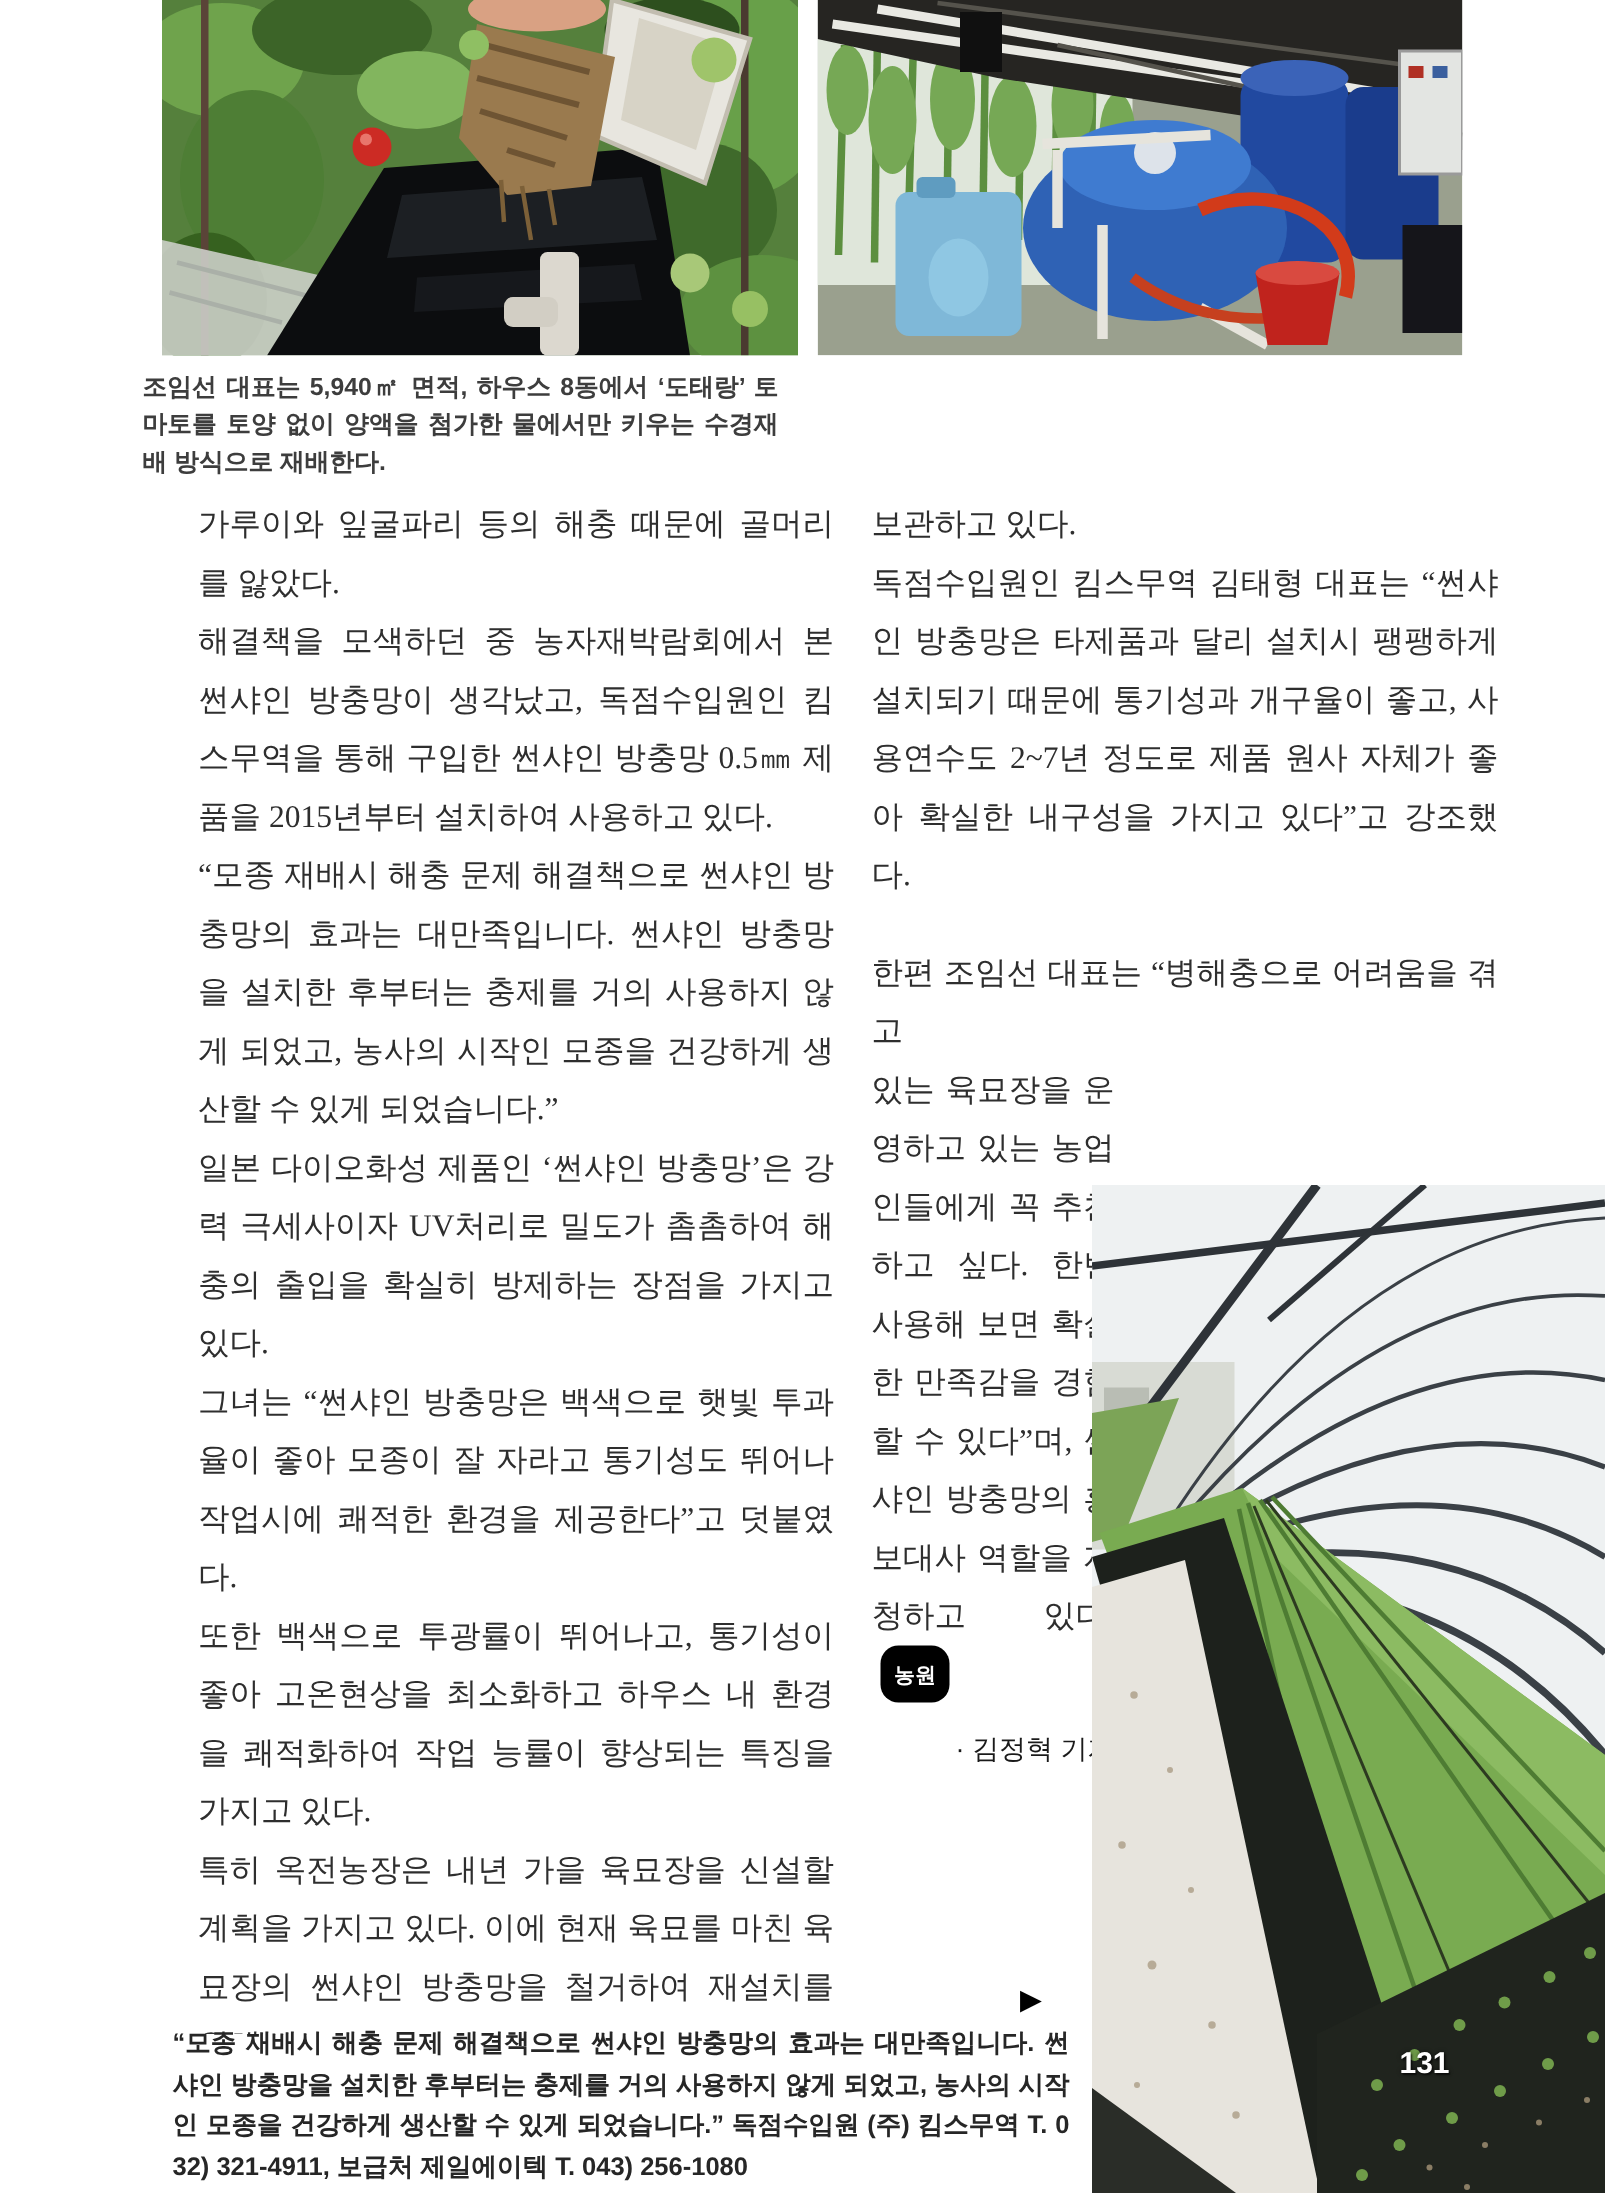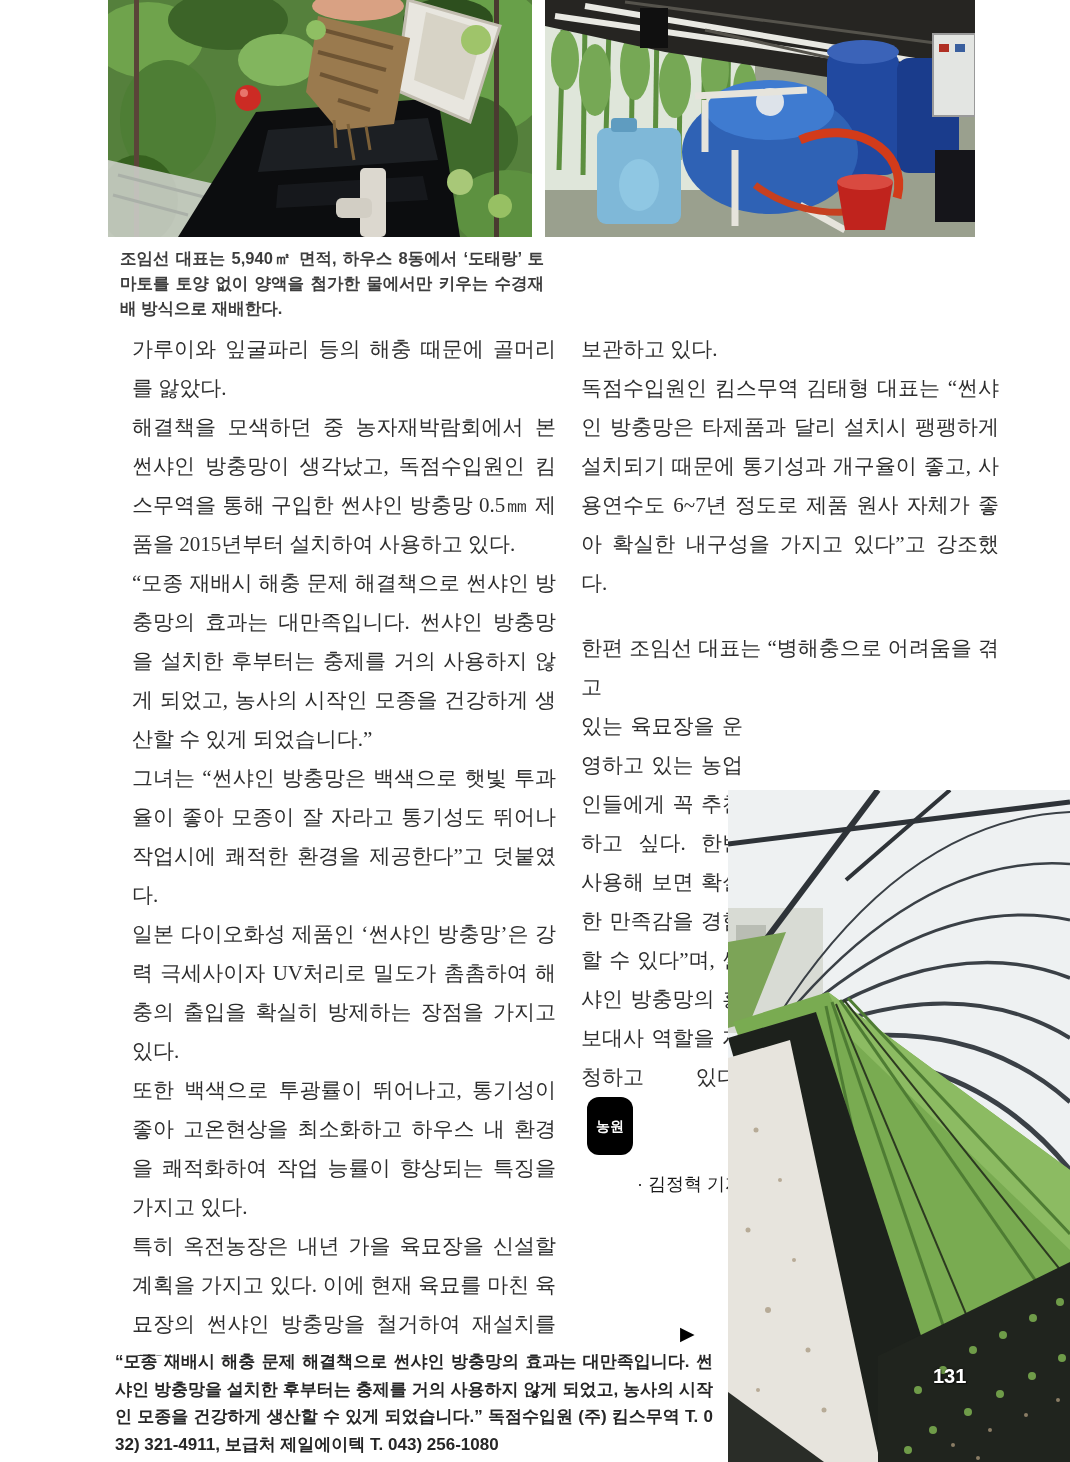"조임선 대표는 5,940㎡ 면적, 하우스" .cap-tl { left: 120px -> 95px }
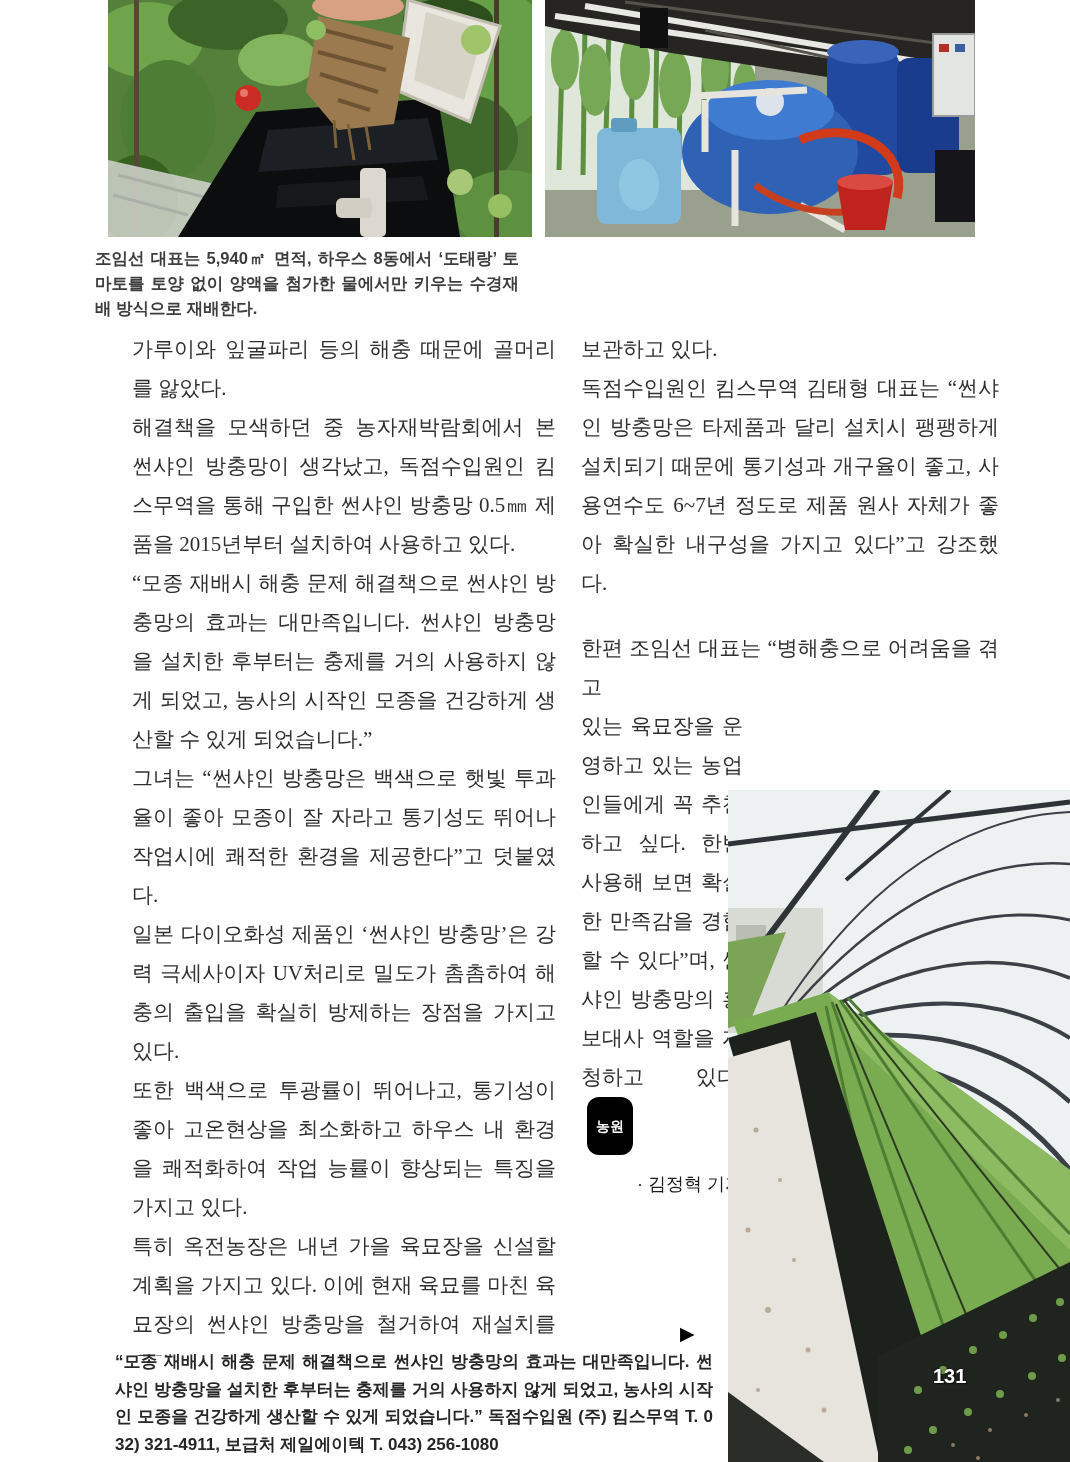"독점수입원인 킴스무역 김태형 대표는 “썬샤인" p { text: 6 -> 2 }
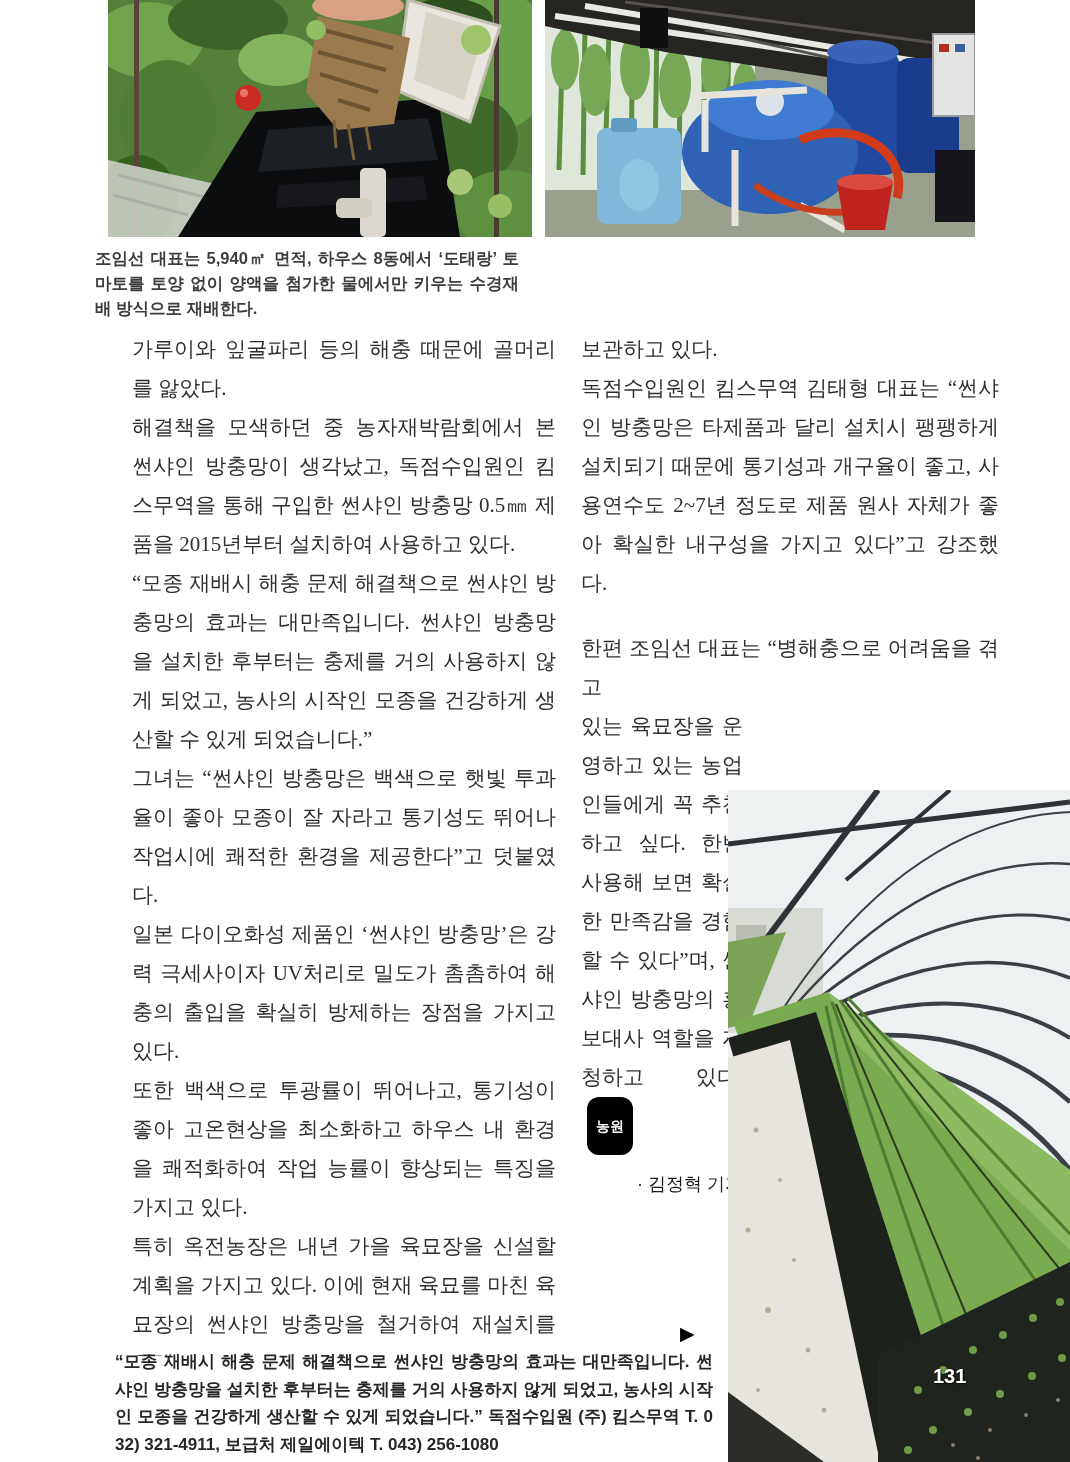"그녀는 “썬샤인 방충망은 백색으로 햇빛" p { order: before "일본 다이오화성 제품인 ‘썬샤인 방충망’은" -> after "일본 다이오화성 제품인 ‘썬샤인 방충망’은" }
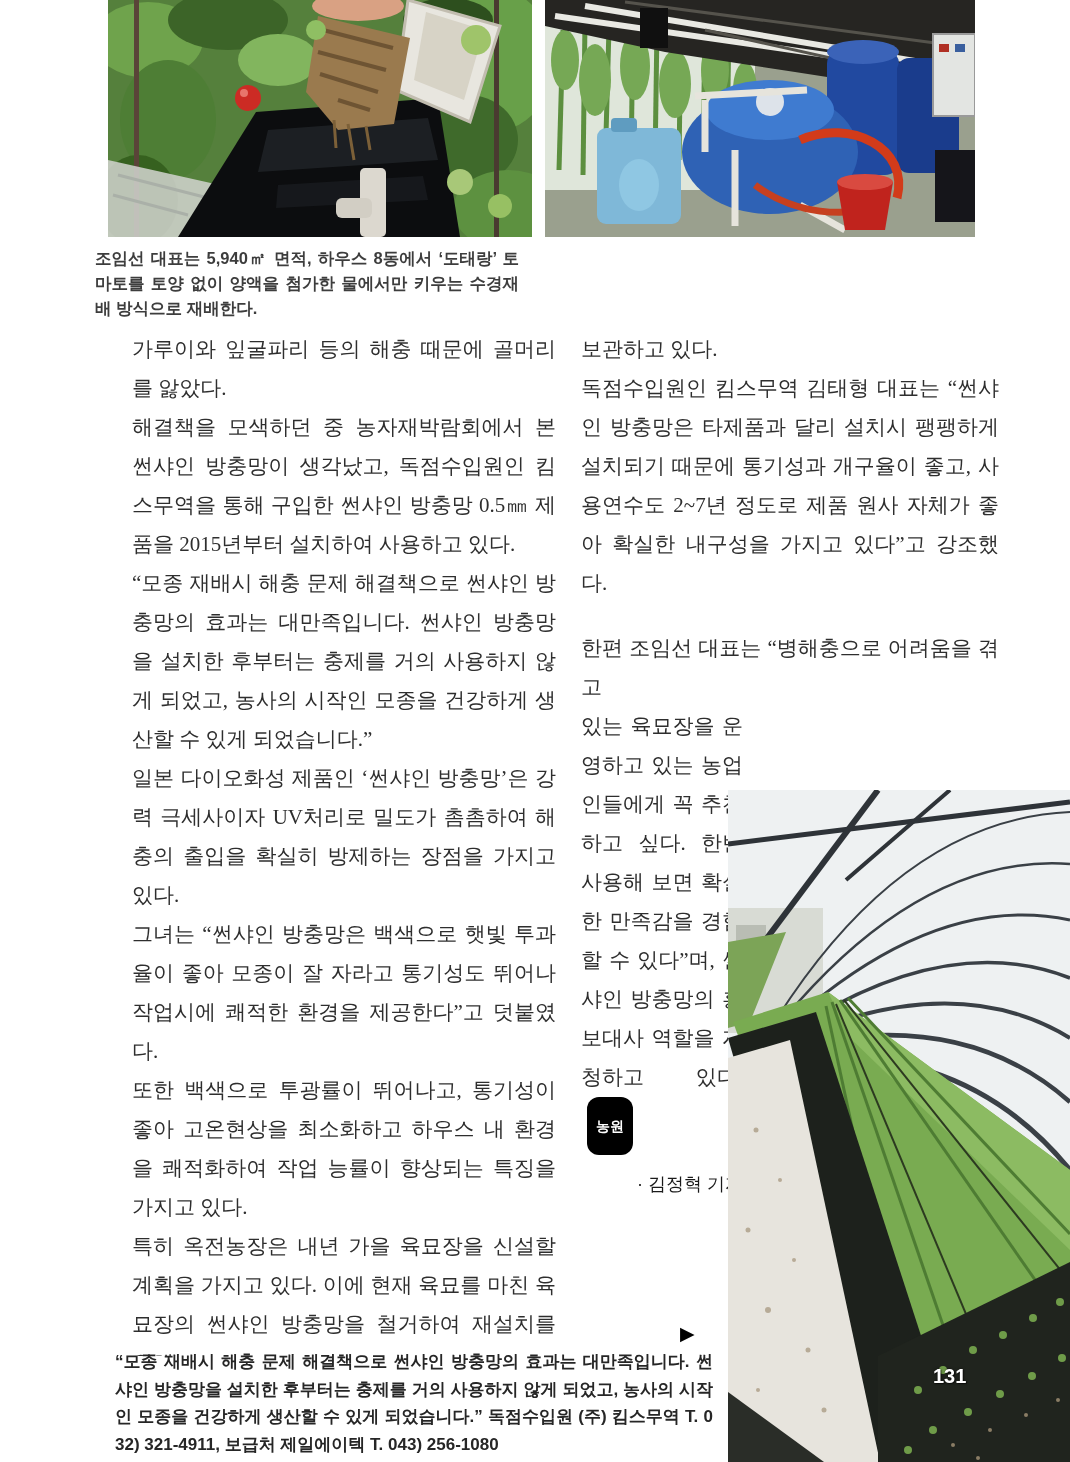"농원" .badge { padding: 19px 9px -> 9px 9px }
